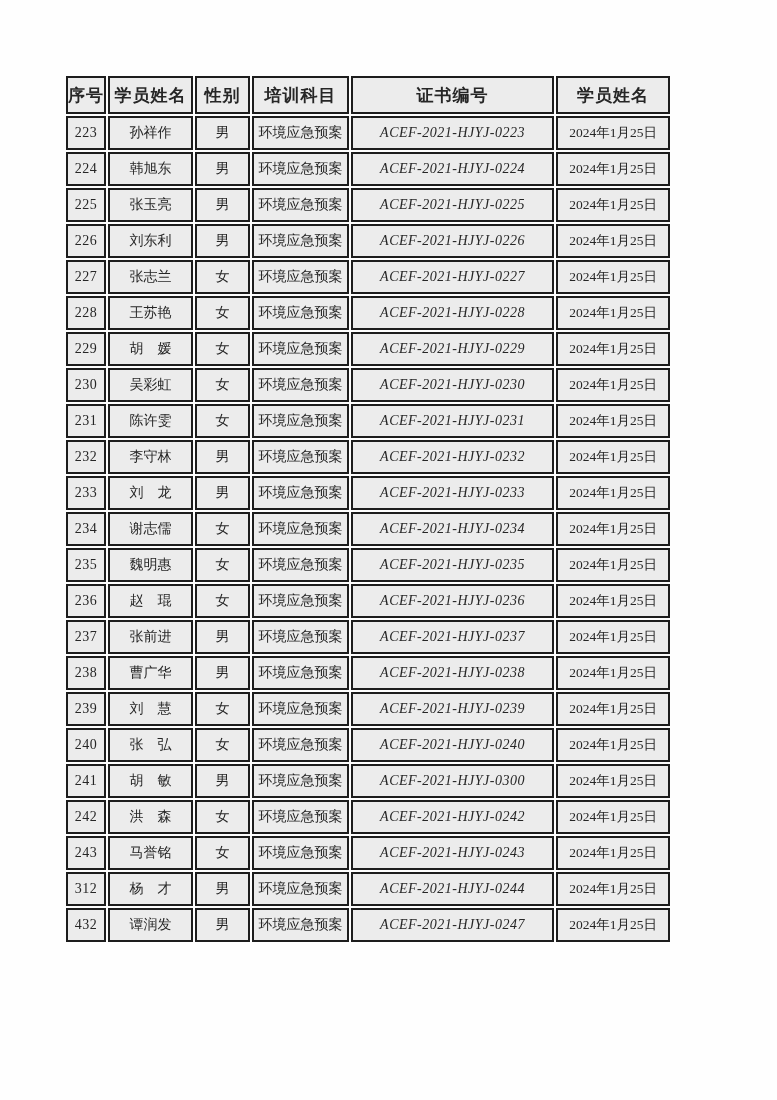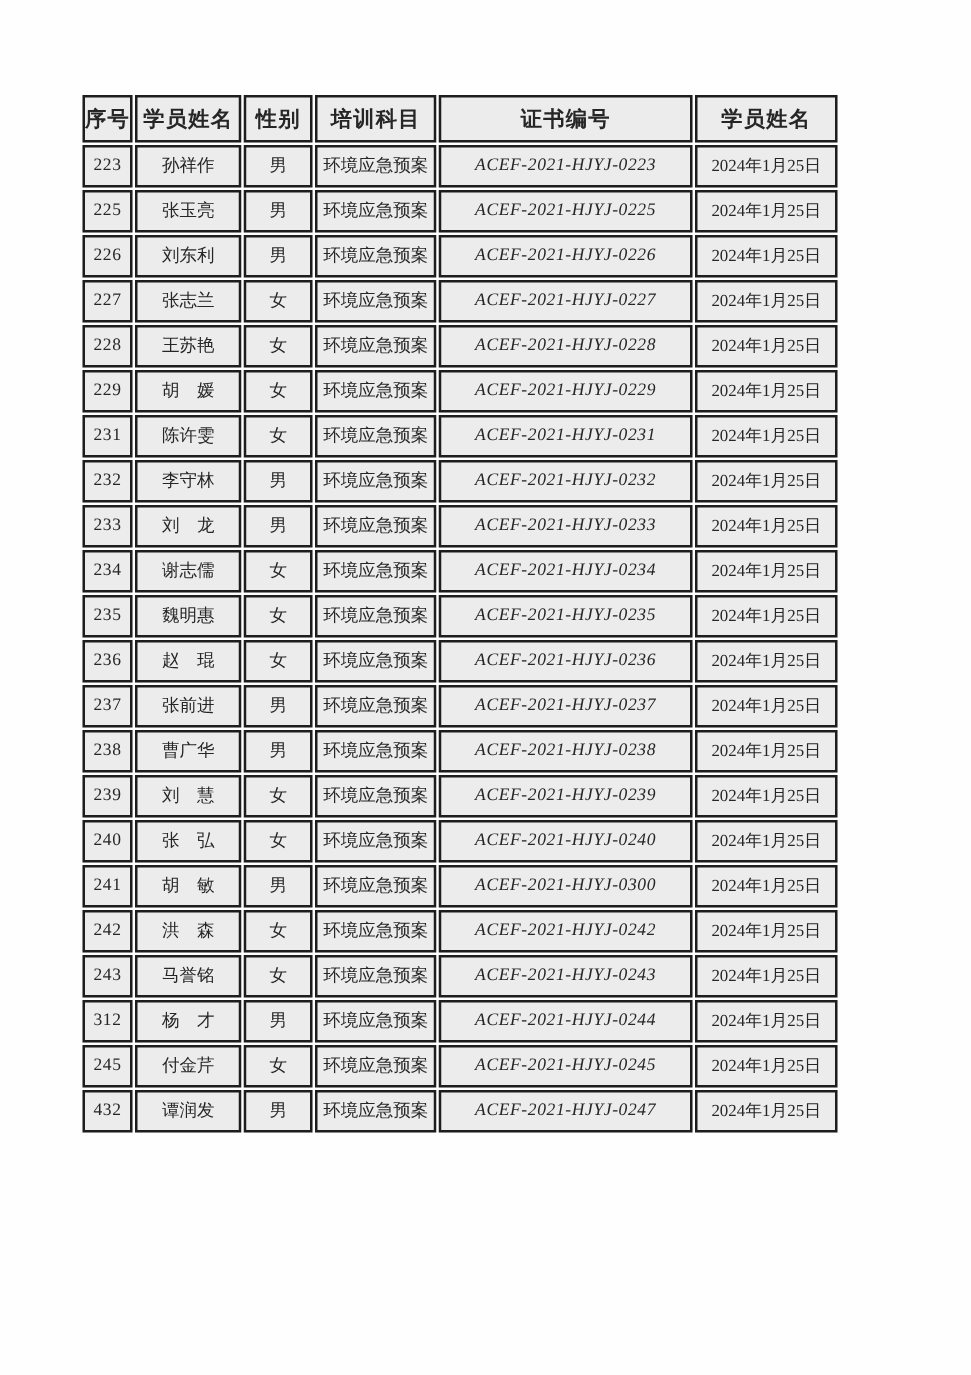"224" tr { html: none -> <tr> <td>224</td> <td>韩旭东</td> <td>男</td> <td>环境应急预案</td> <td>ACEF-2021-HJYJ-0224</td> <td>2024年1月25日</td> </tr> }
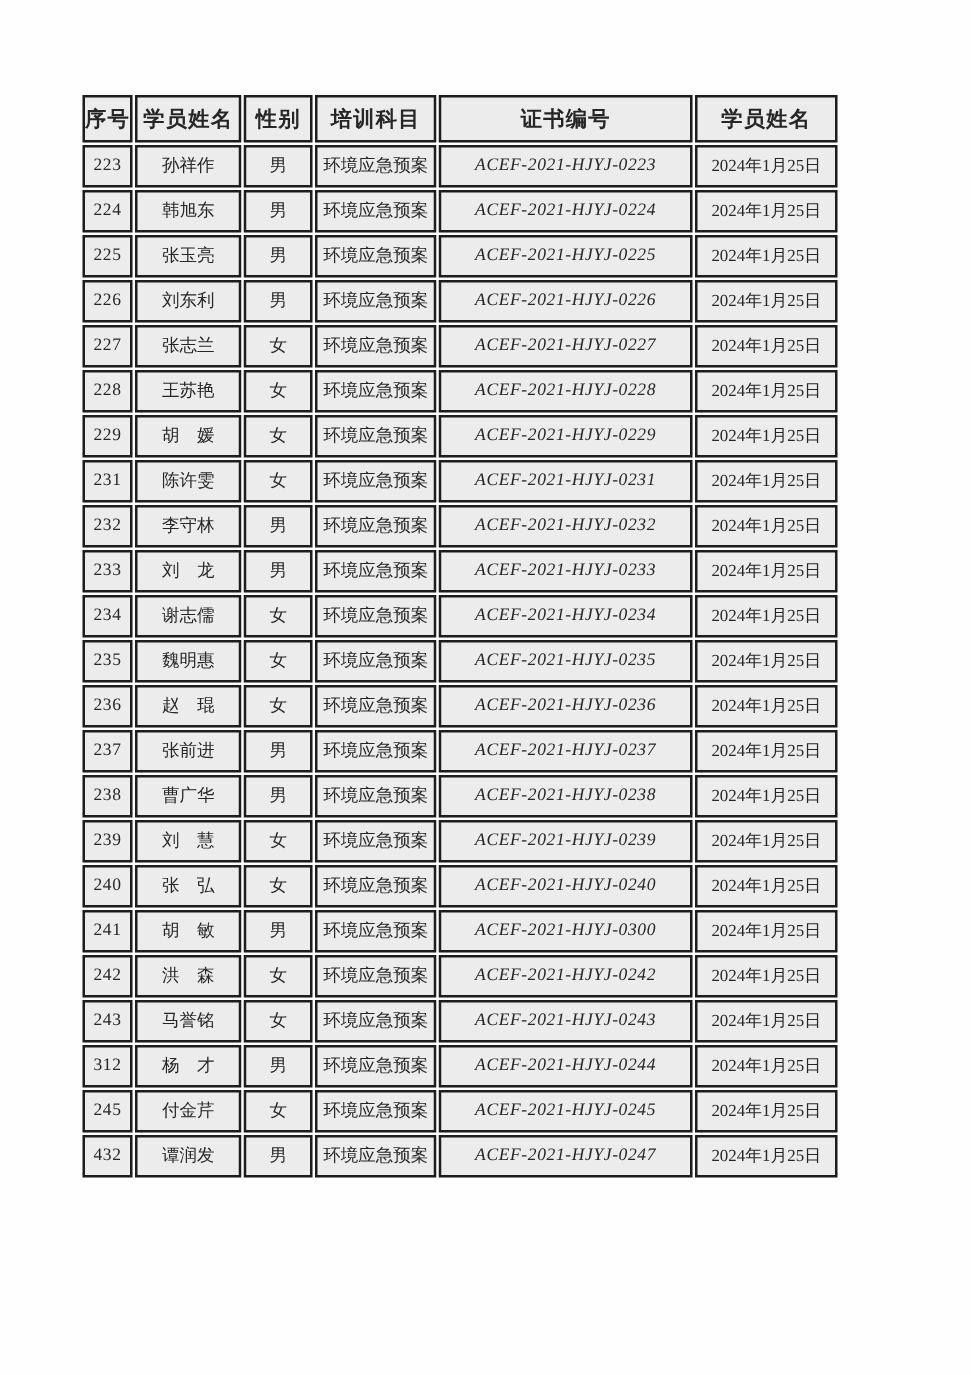"230" tr { html: none -> <tr> <td>230</td> <td>吴彩虹</td> <td>女</td> <td>环境应急预案</td> <td>ACEF-2021-HJYJ-0230</td> <td>2024年1月25日</td> </tr> }
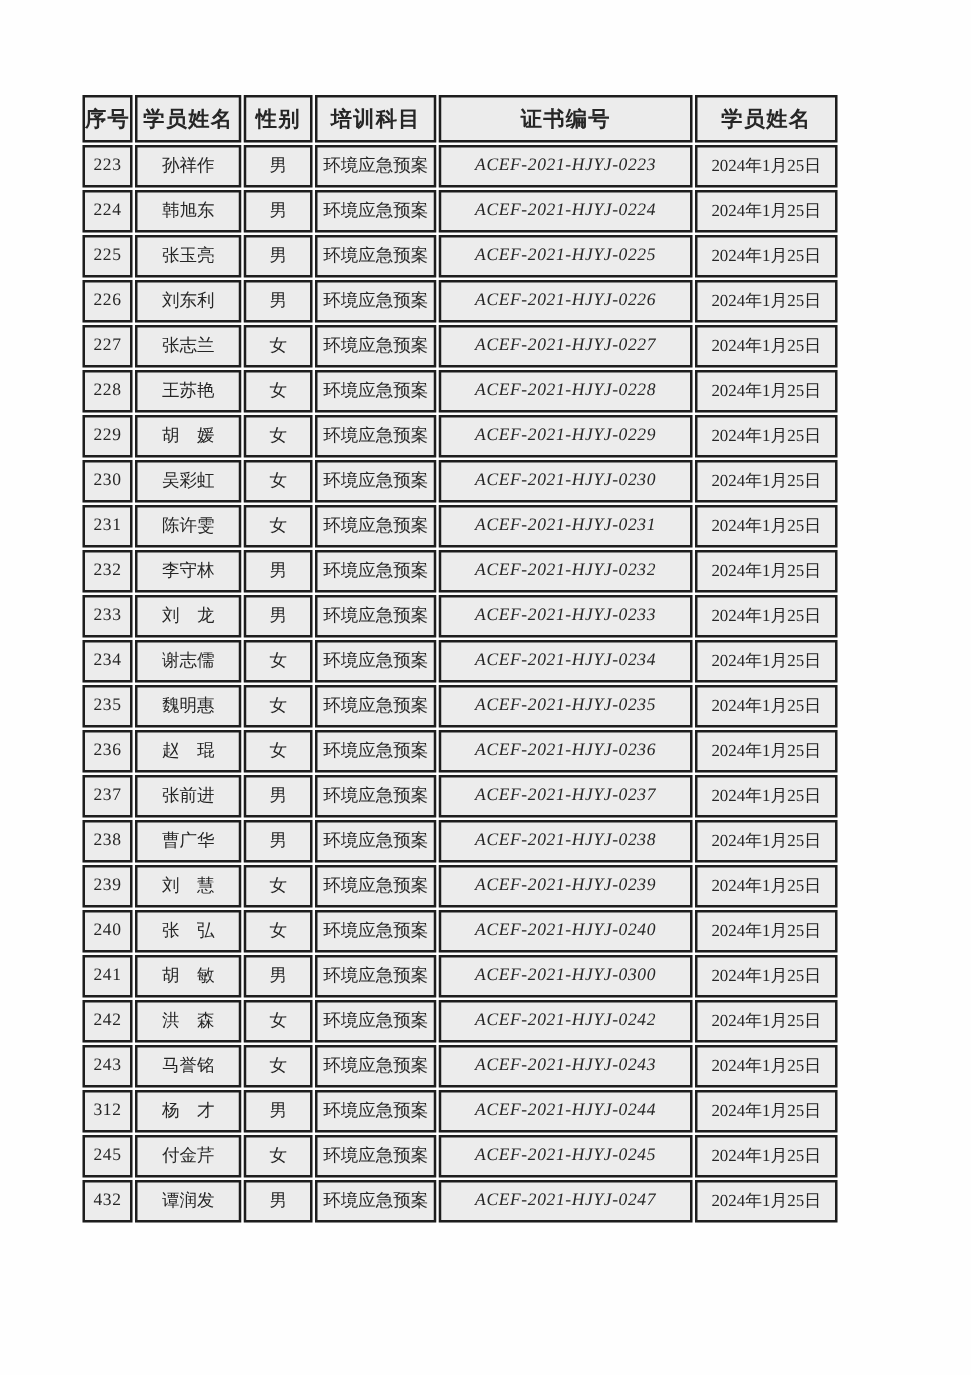"245" tr { html: <tr> <td>245</td> <td>付金芹</td> <td>女</td> <td>环境应急预案</td> <td>ACEF-2021-HJYJ-0245</td> <td>2024年1月25日</td> </tr> -> none }
